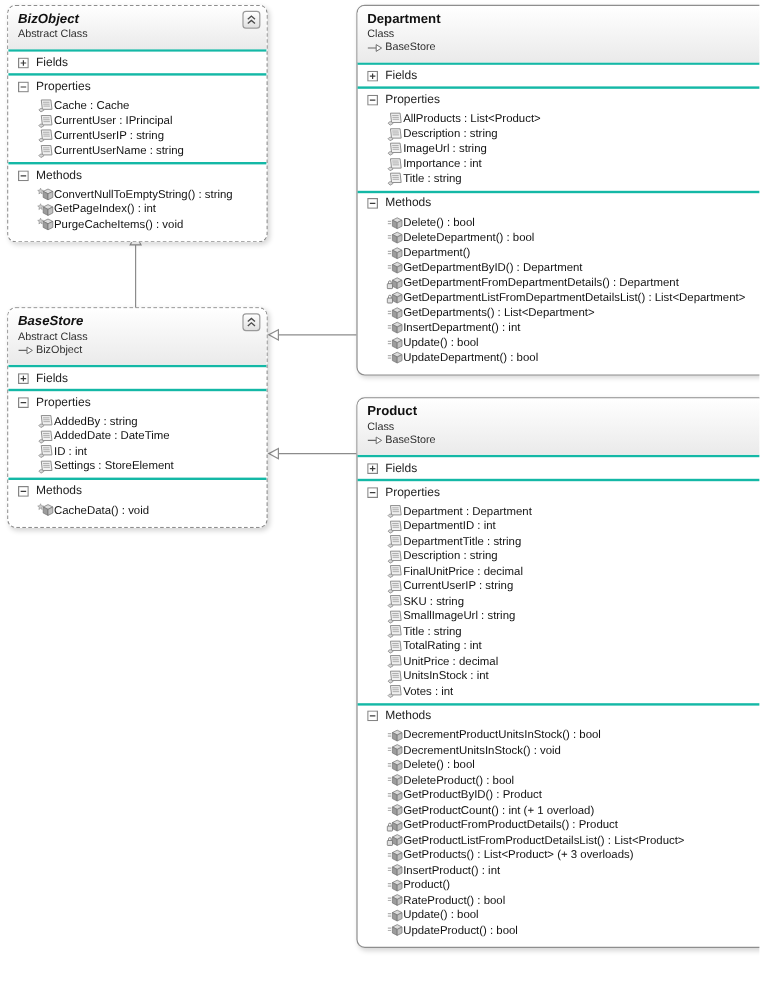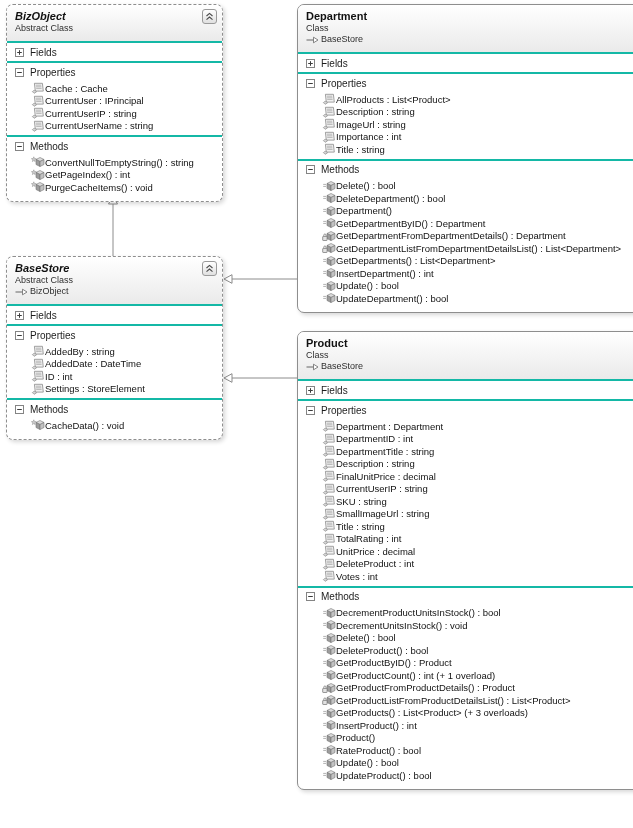"DeleteProduct : int" span.m-label { text: DeleteProduct -> UnitsInStock }
